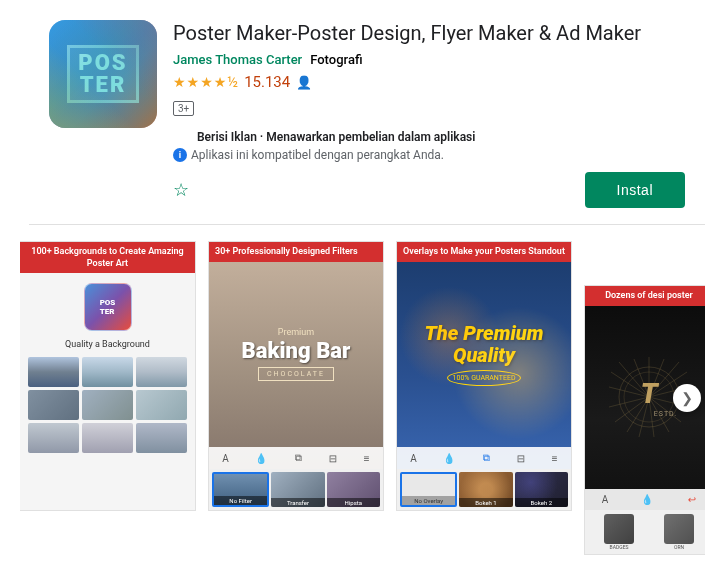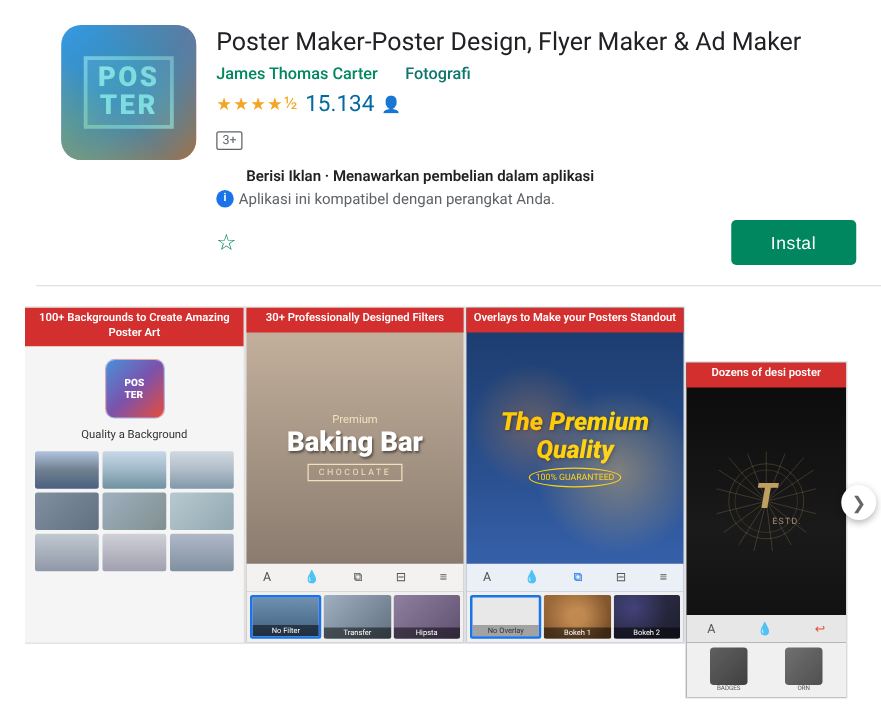"James Thomas Carter" .app-meta { gap: 22px -> 8px }
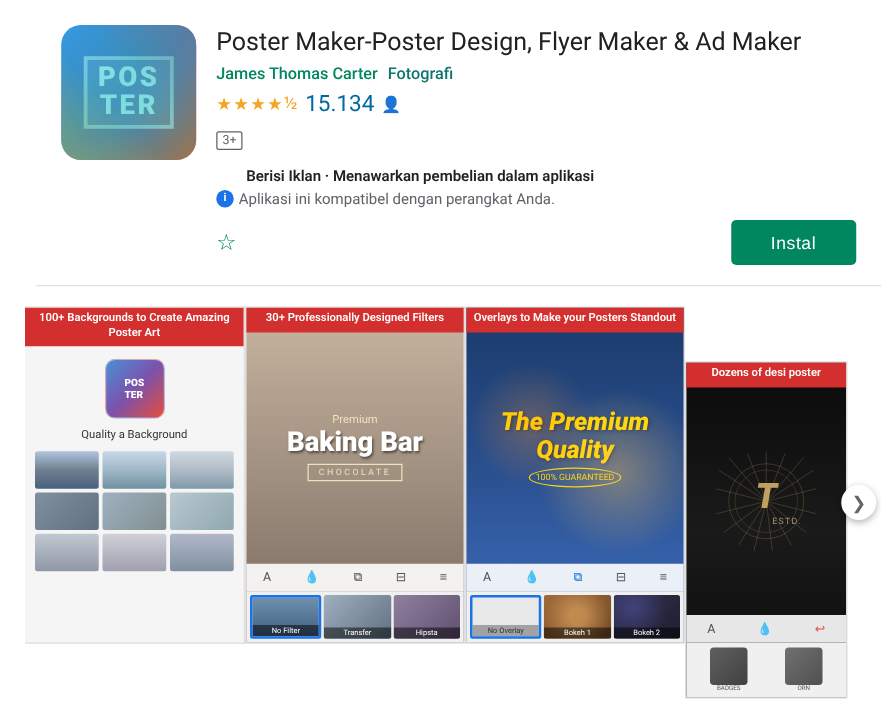"Fotografi" .category-name { color: #0f766e -> #000000 }
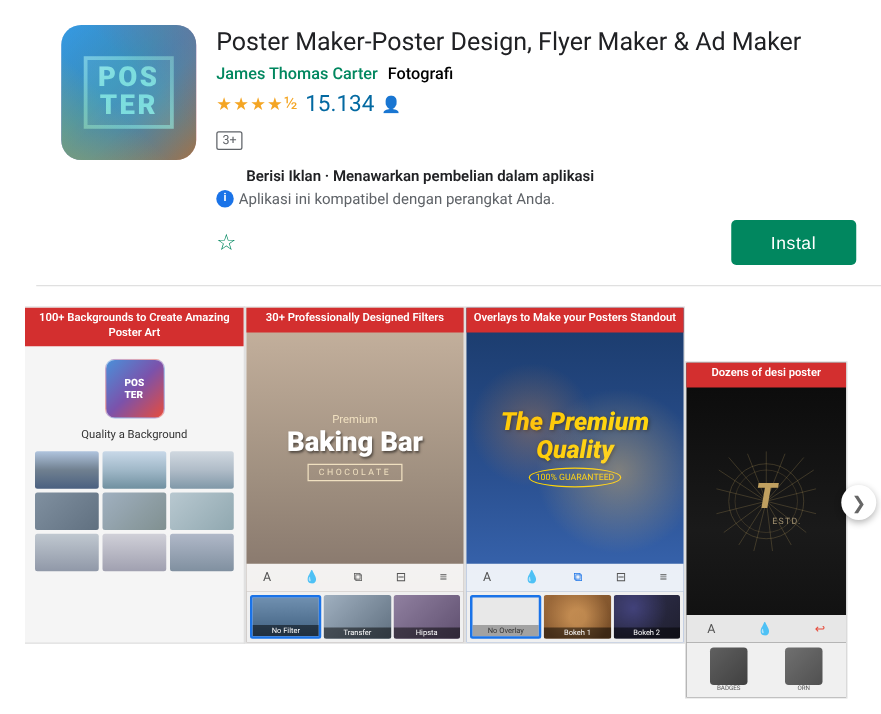"15.134" .rating-count { color: #0369a1 -> #c2410c; font-size: 18px -> 15px }
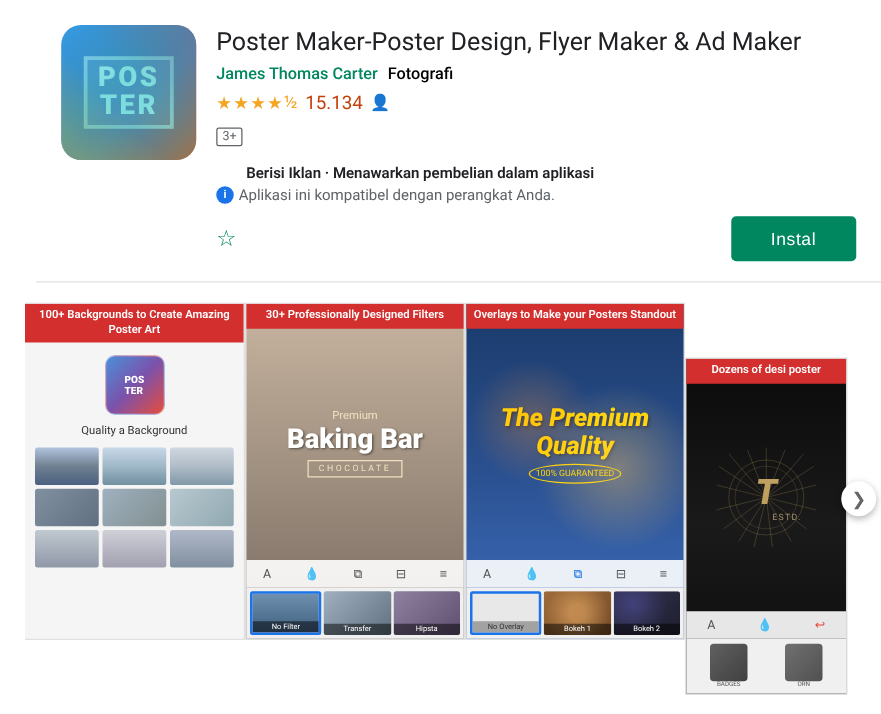"100+ Backgrounds to Create Amazing" .screenshots-container { gap: 0 -> 12px }
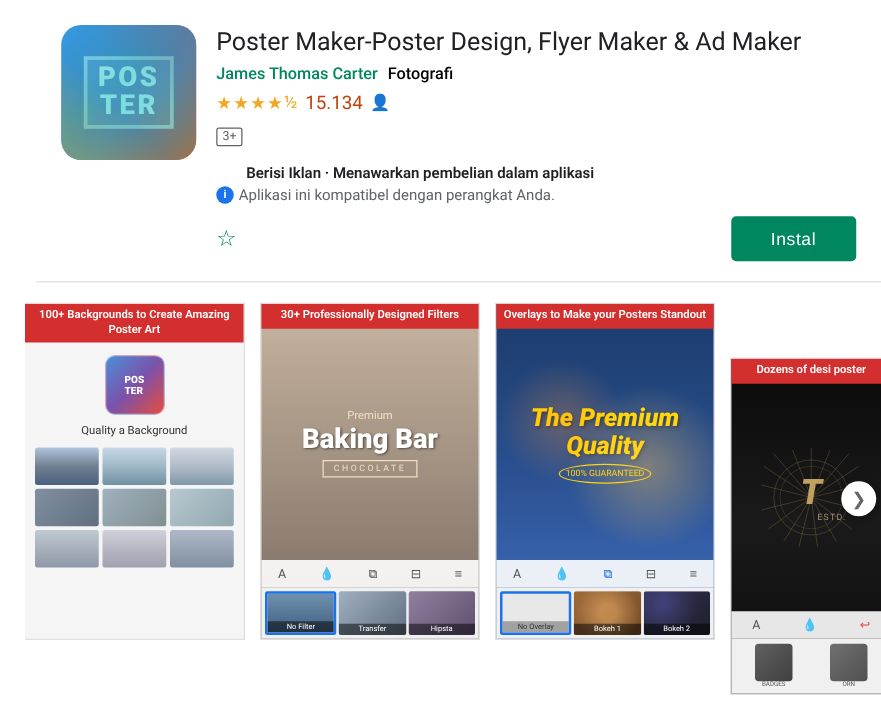"30+ Professionally Designed Filters" .ss2-banner { text-align: center -> none }
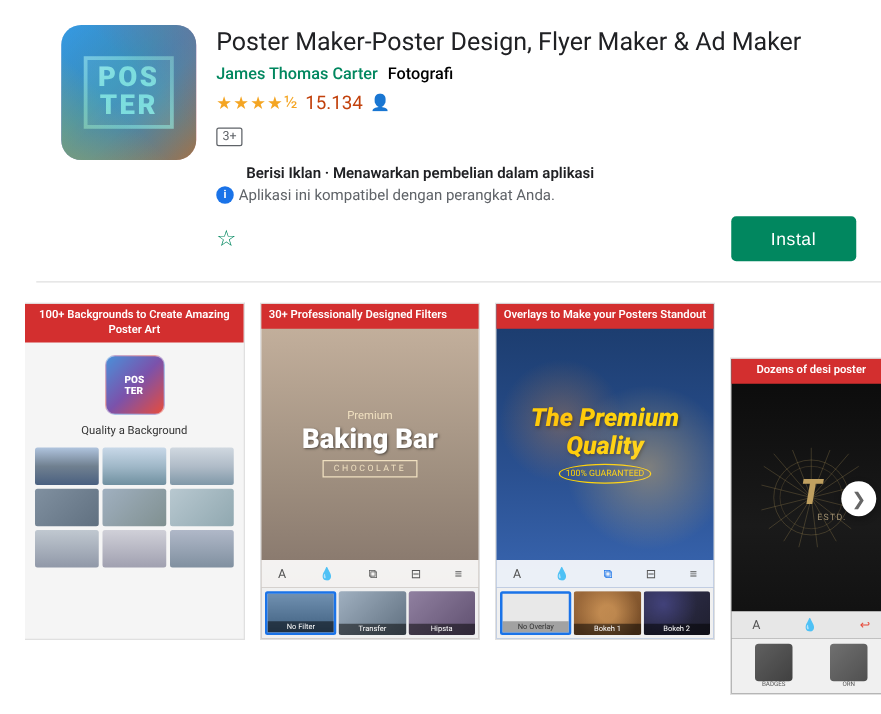"Overlays to Make your Posters" .ss3-banner { text-align: left -> center }
